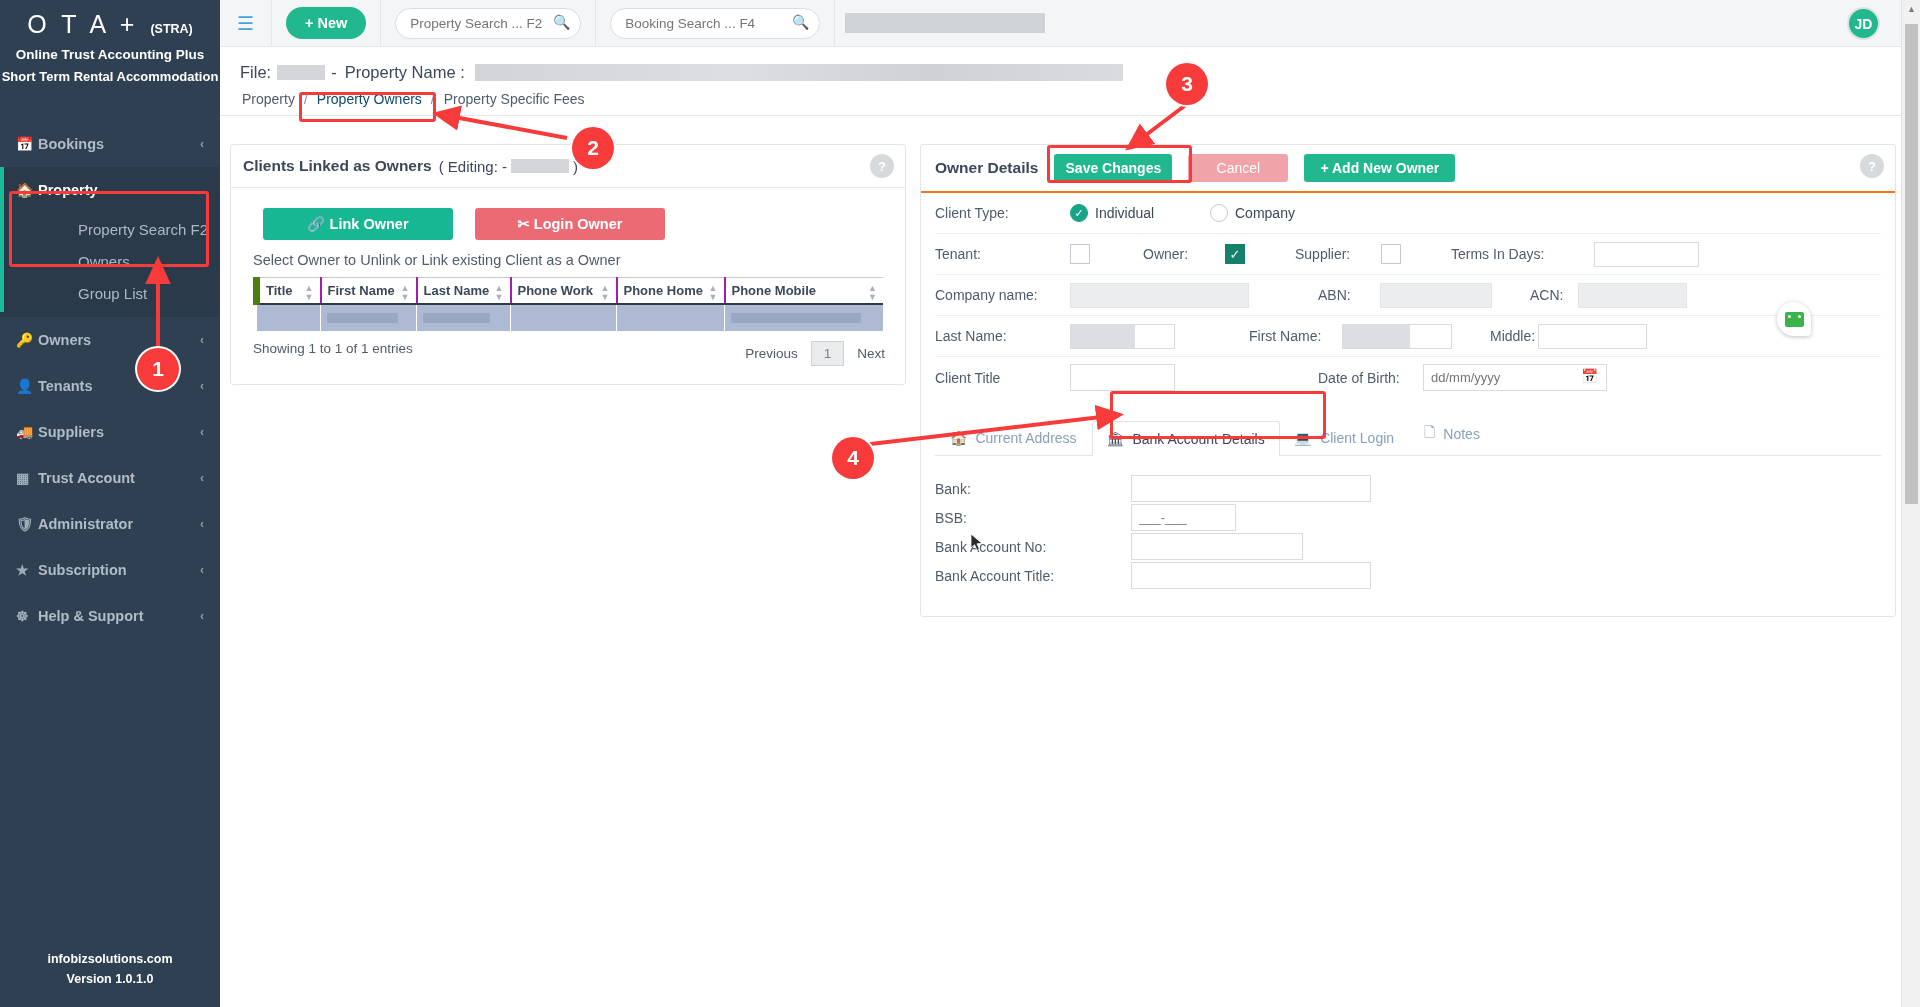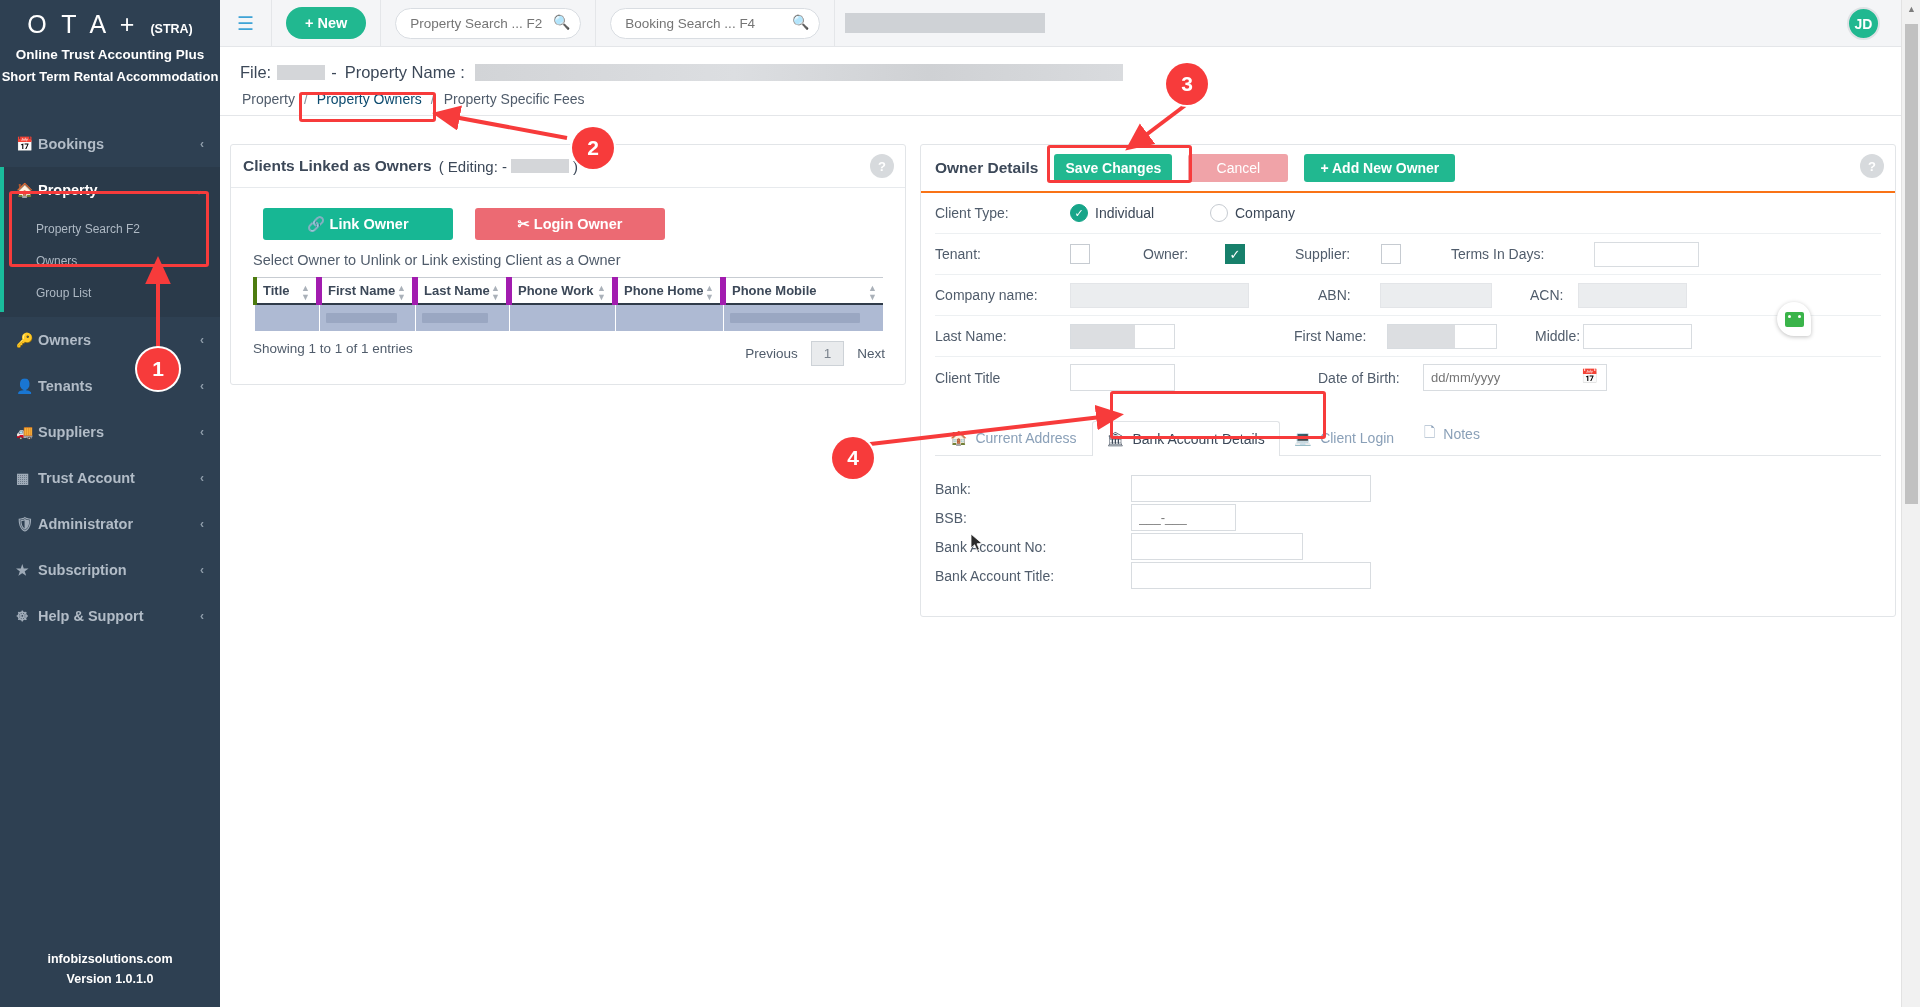"Property Search F2" .sub-item { font-size: 12px -> 15px; padding-left: 36px -> 78px }
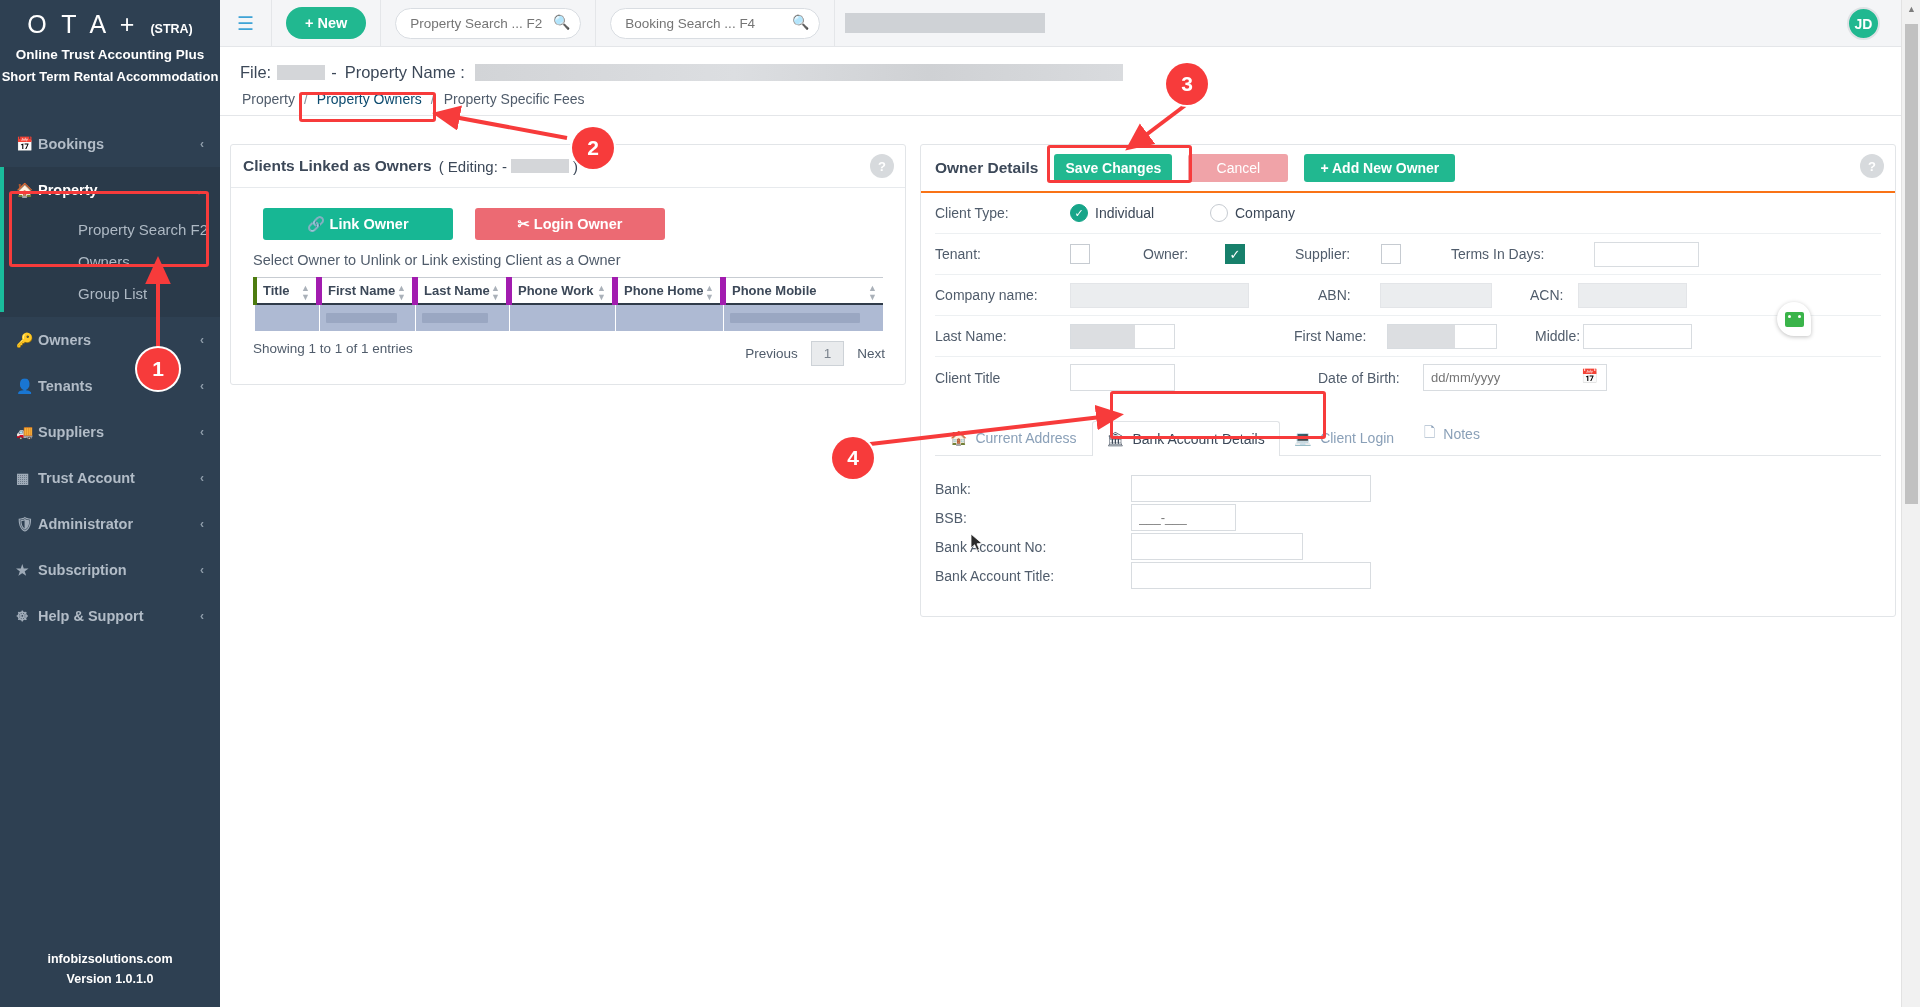"Title" table.dt th:first-child { border-left: 4px solid #4d7c0f -> 7px solid #4d7c0f }
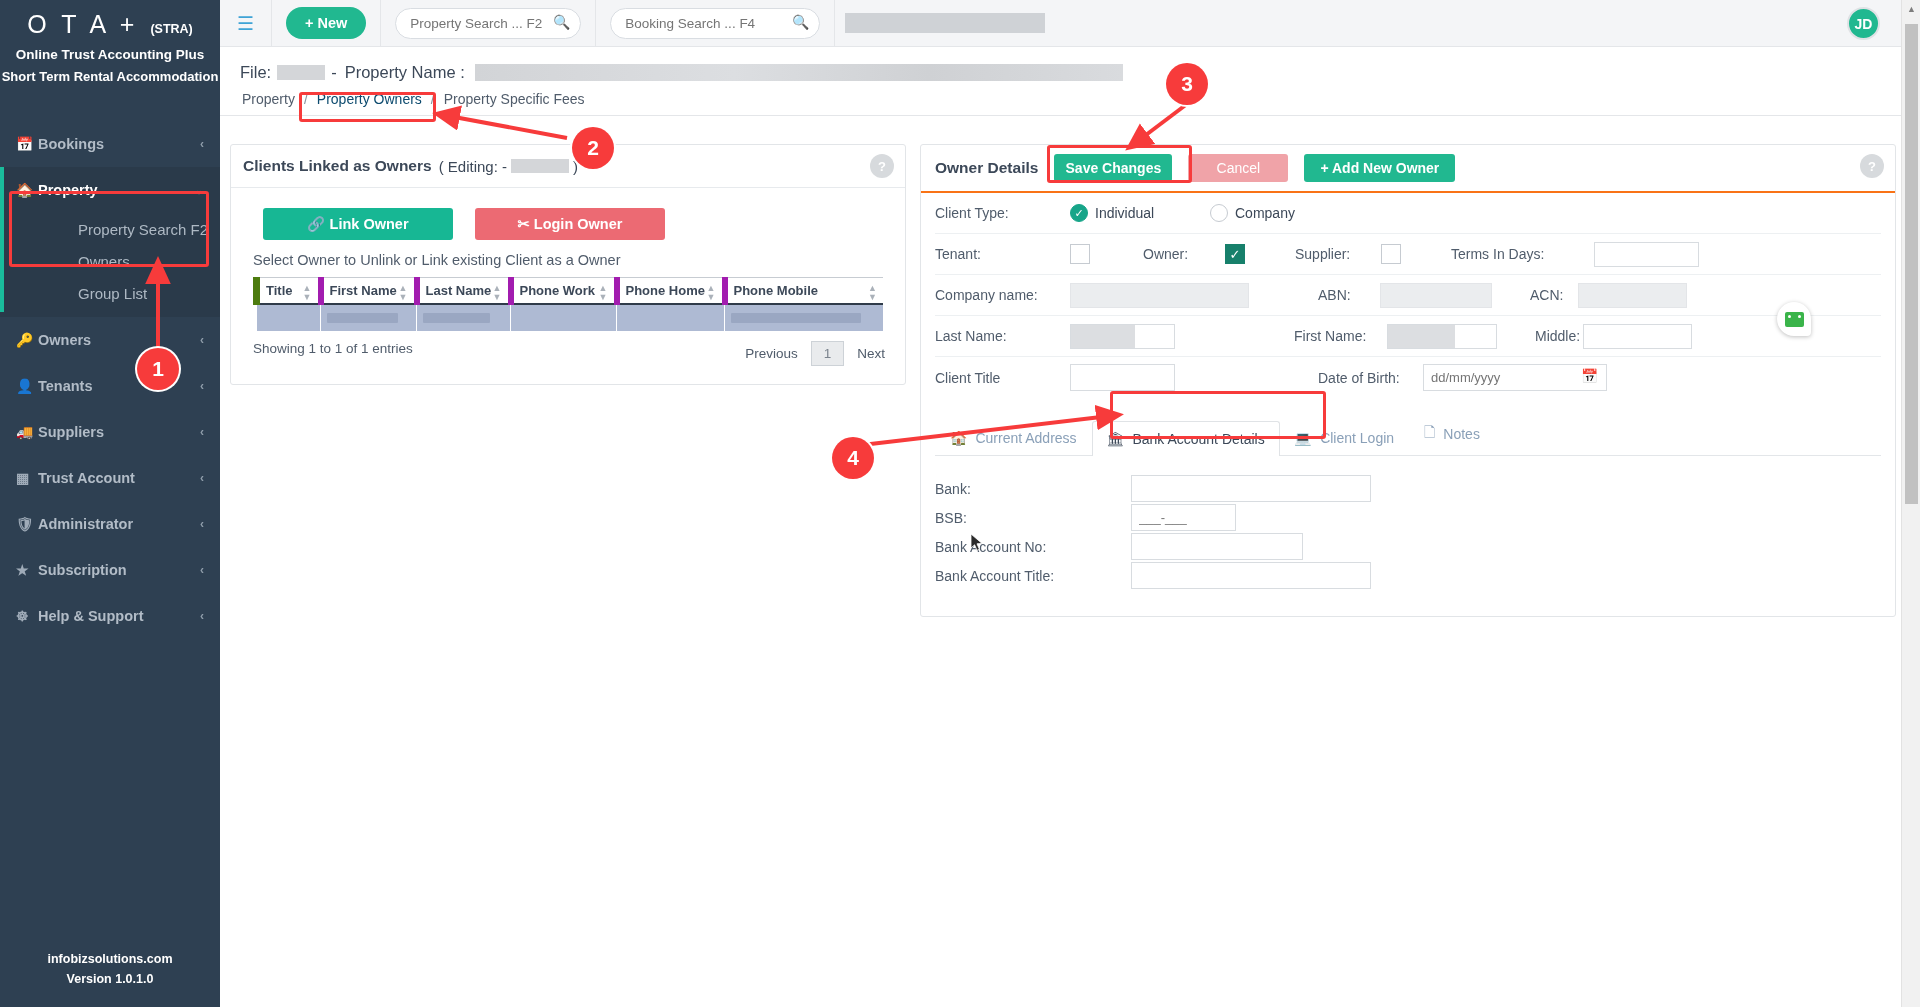"First Name" table.dt th { border-left: 6px solid #a21caf -> 2px solid #a21caf }
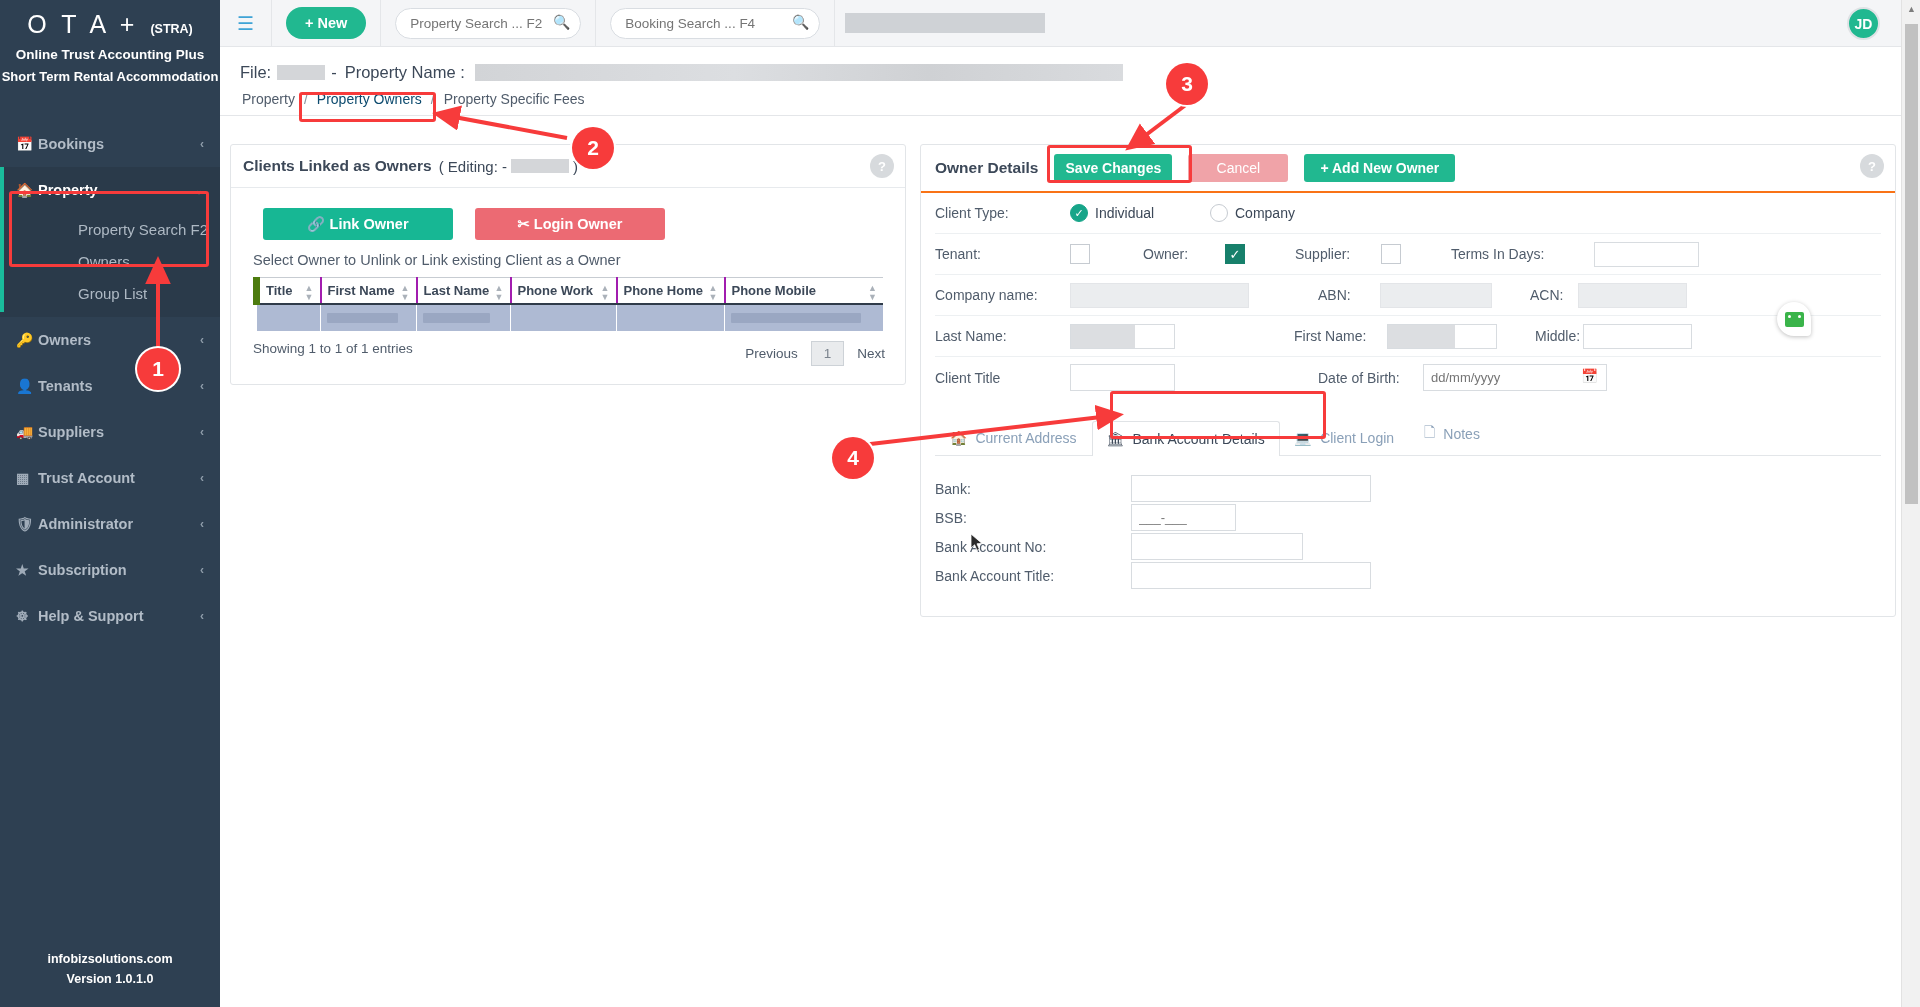"First Name:" span.flabel { margin-left: 119px -> 74px }
